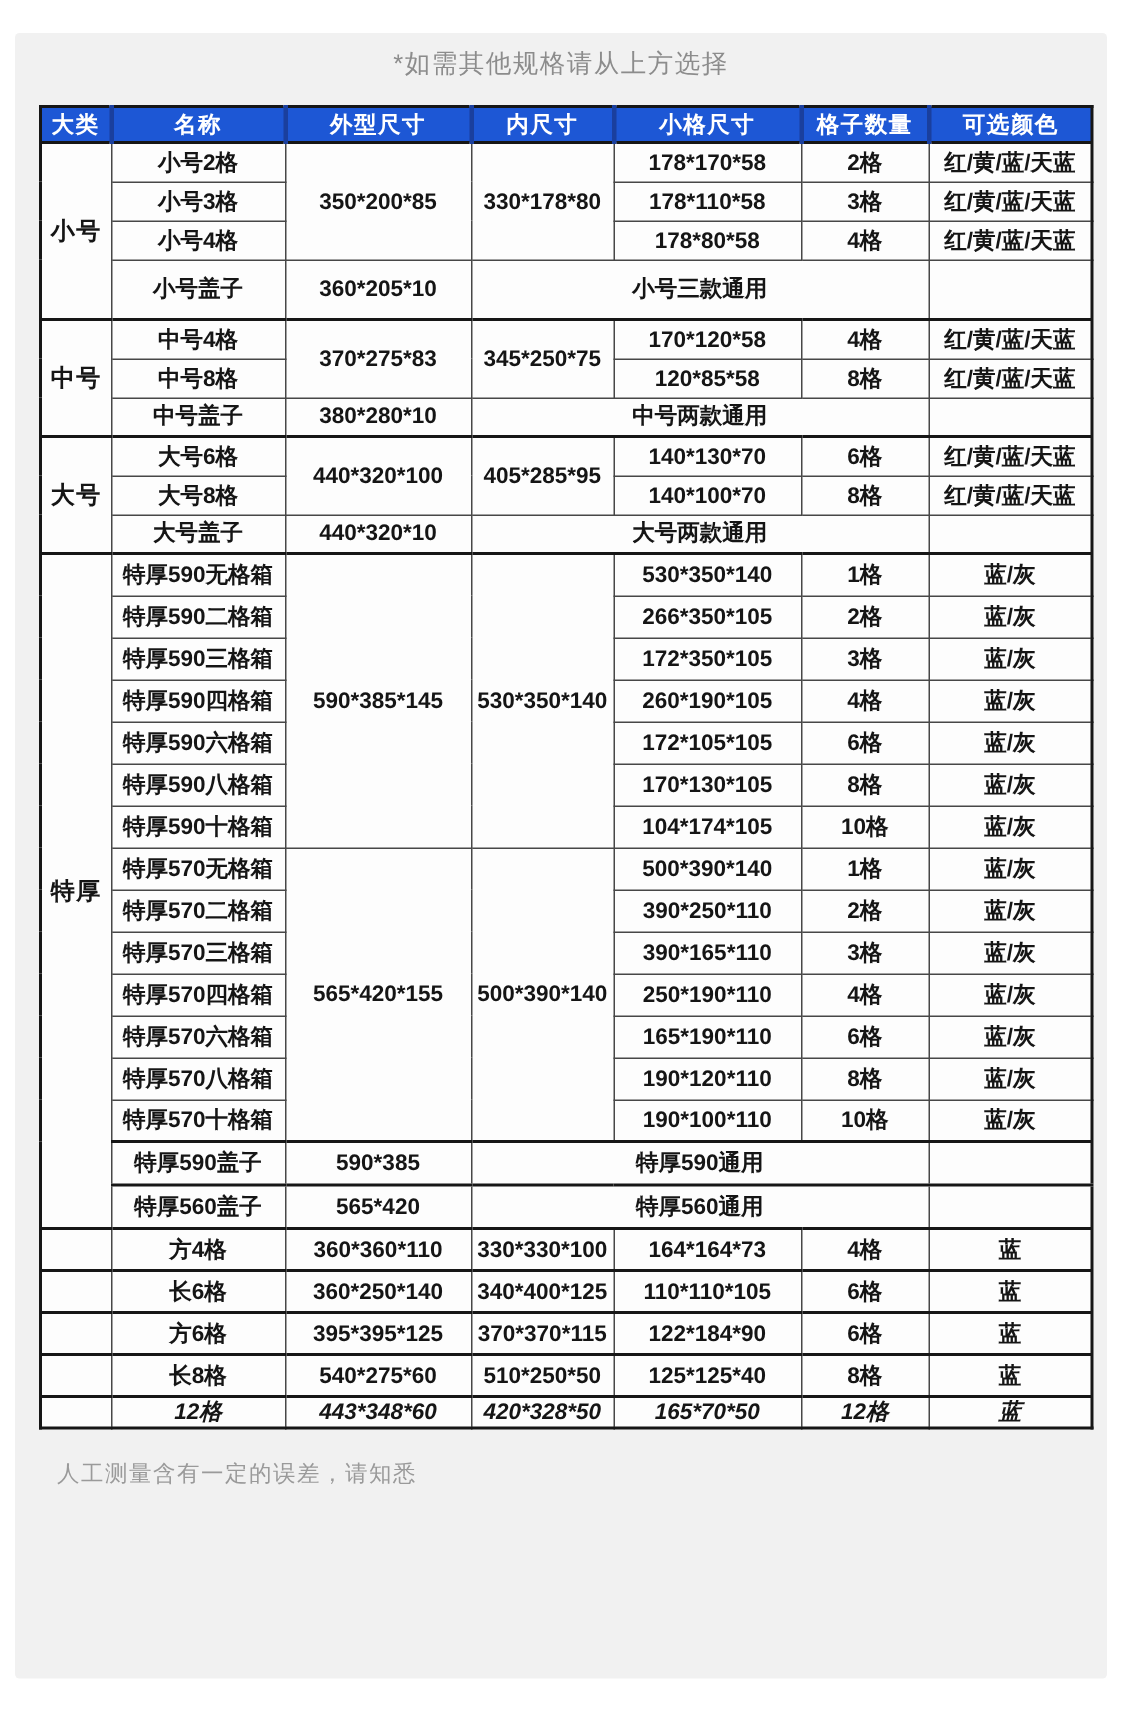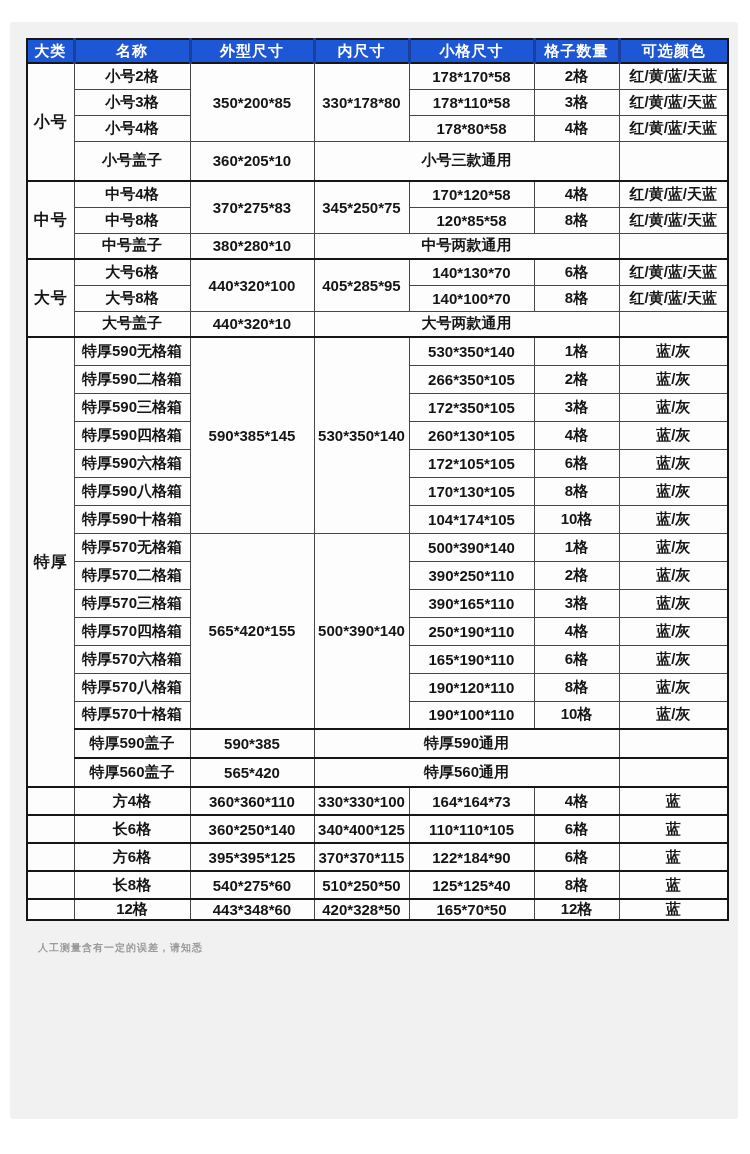"*如需其他规格请从上方选择" div.subtitle { html: none -> <div>*如需其他规格请从上方选择</div> }
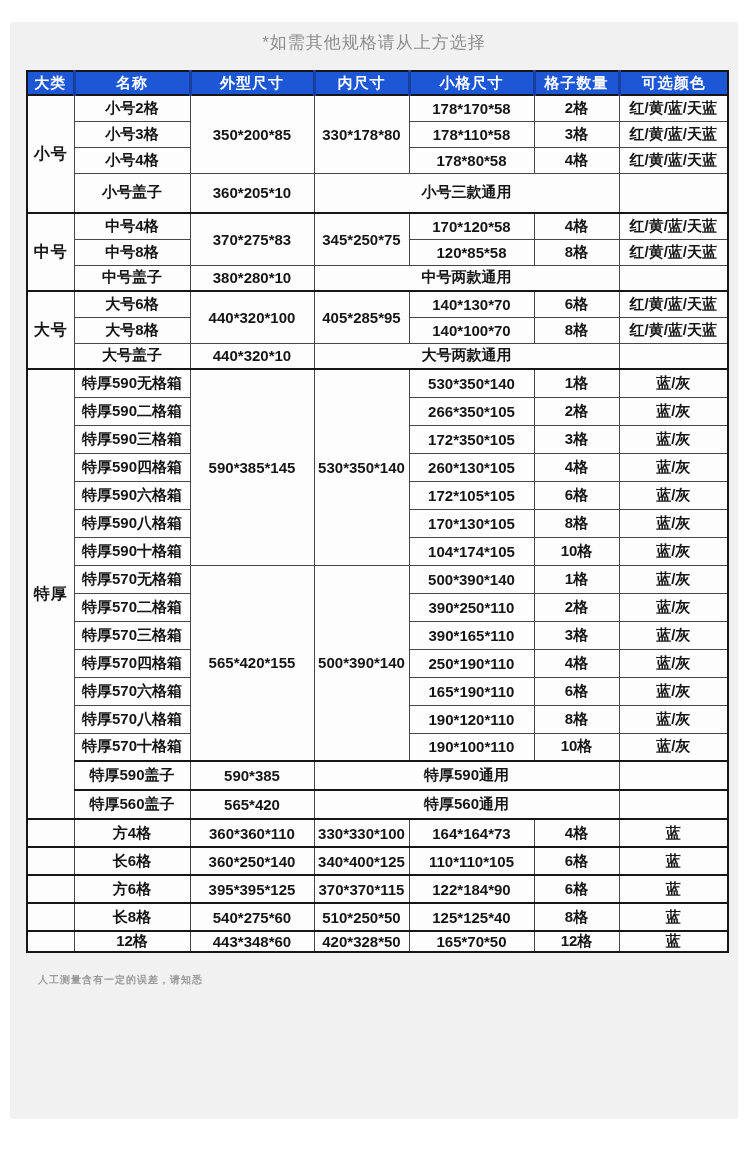"260*130*105" td { text: 130 -> 190 }
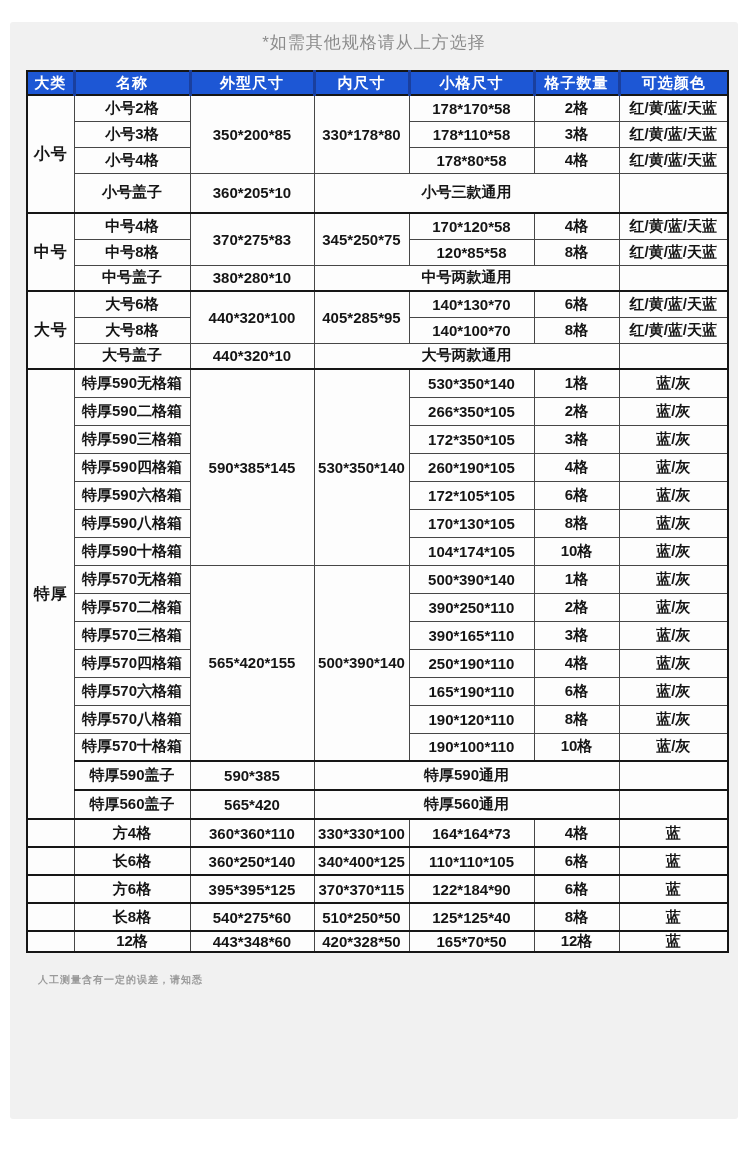"12格" tr.gt { font-style: none -> italic }
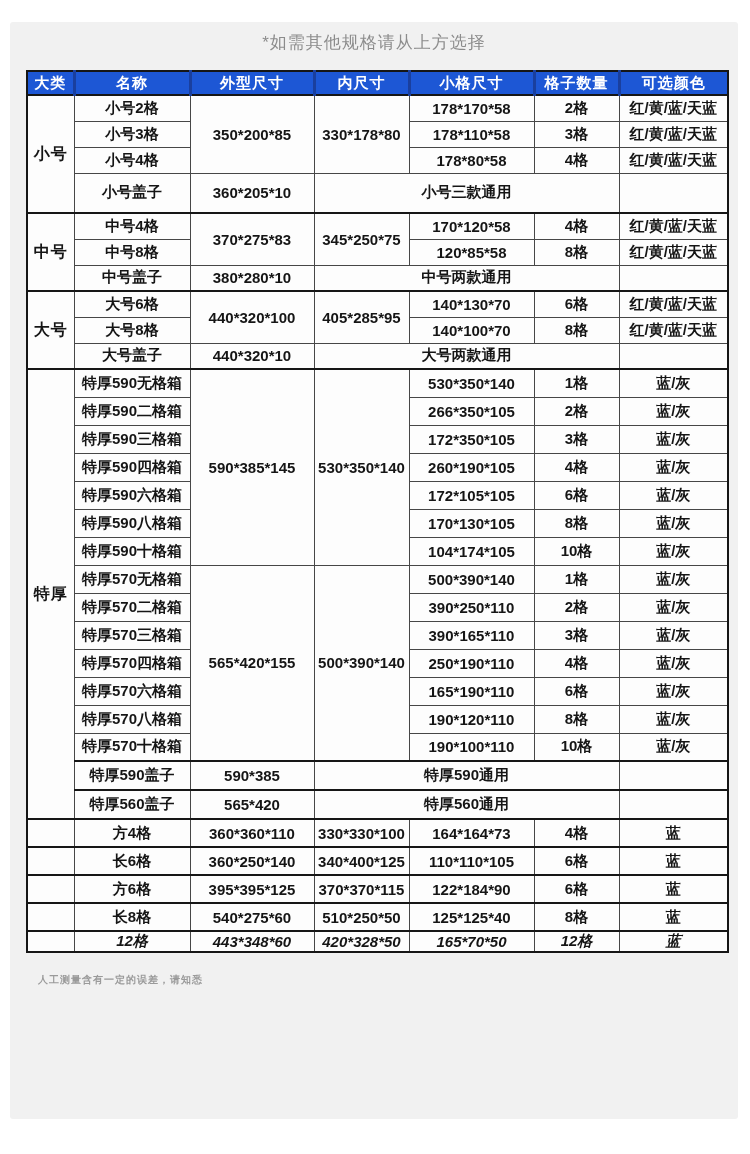"人工测量含有一定的误差，请知悉" .footer-note { font-size: 10px -> 15px; font-weight: 700 -> 400 }
